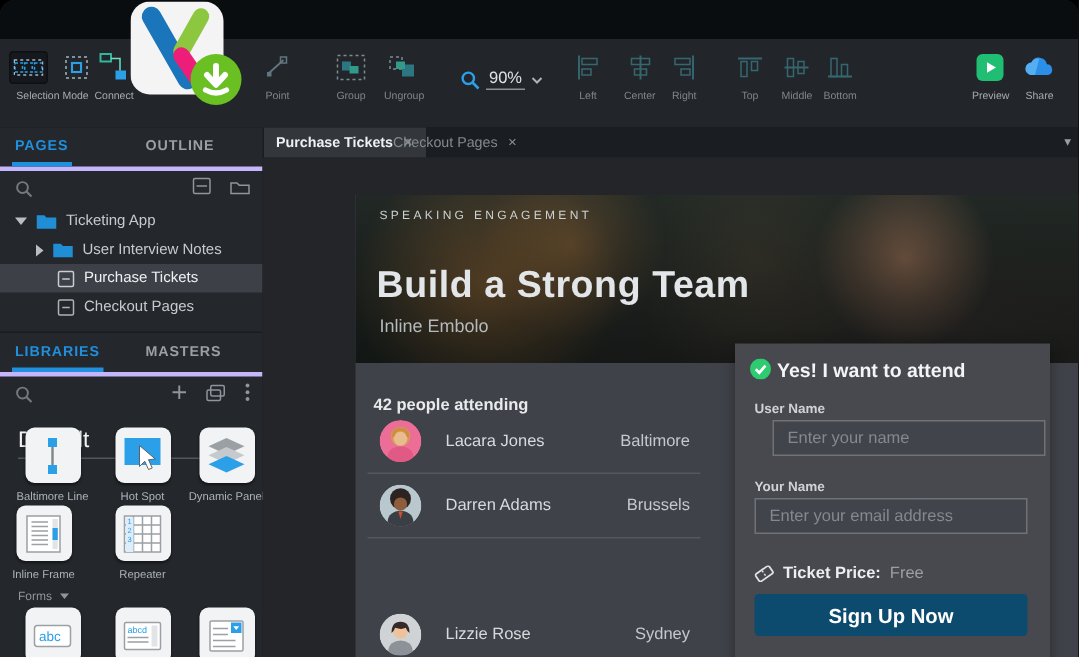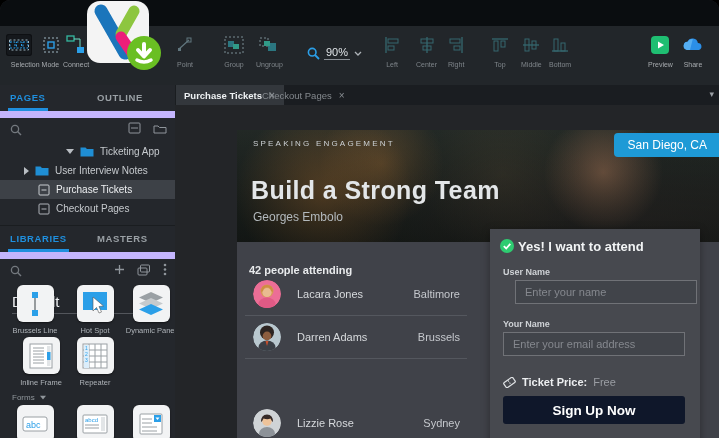"PAGES" .paneltabs { border-bottom: 7px solid #c4b5fd -> 3px solid #c4b5fd }
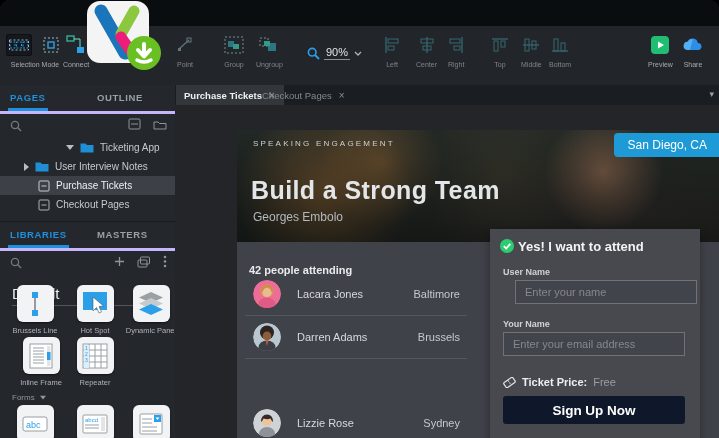"Ticketing App" div.treerow { margin-left: 40px -> none; padding-left: 26px -> 10px }
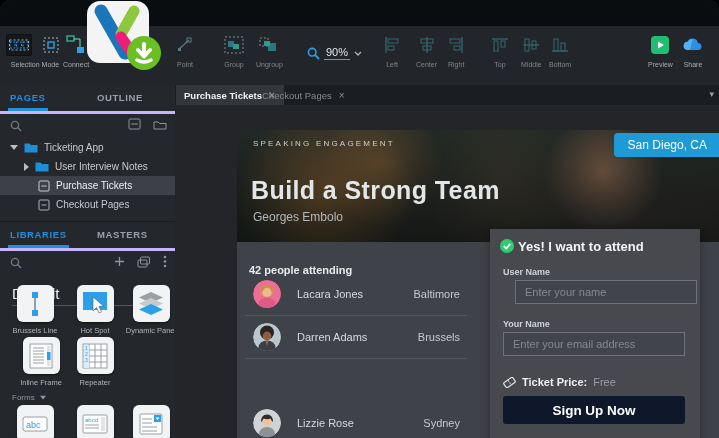"San Diego, CA" div { html: <div>San Diego, CA</div> -> none }
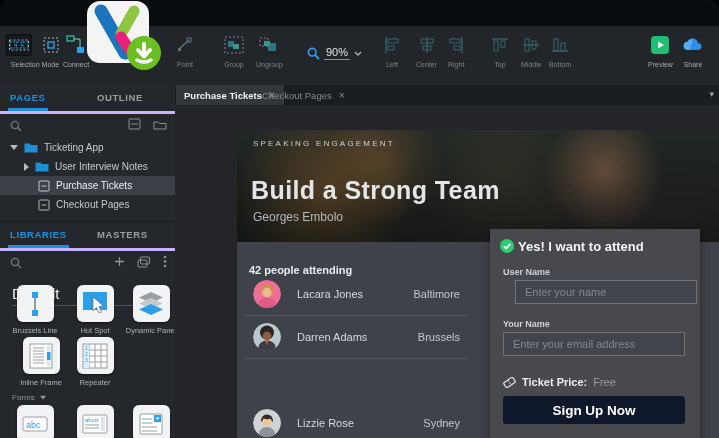"Georges Embolo" div { text: Georges -> Inline }
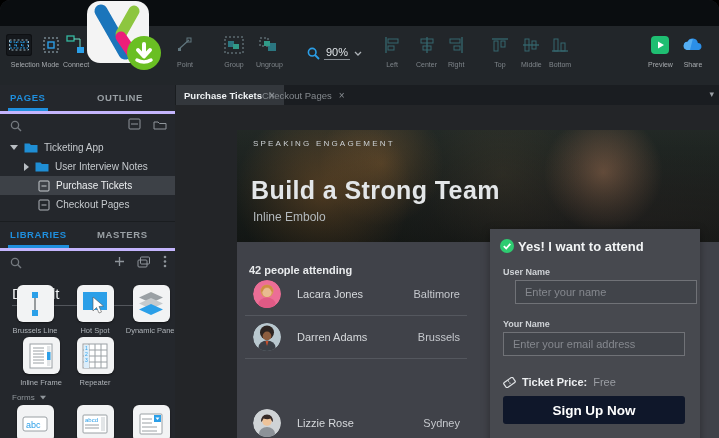"Brussels Line" span.wlabel { text: Brussels -> Baltimore }
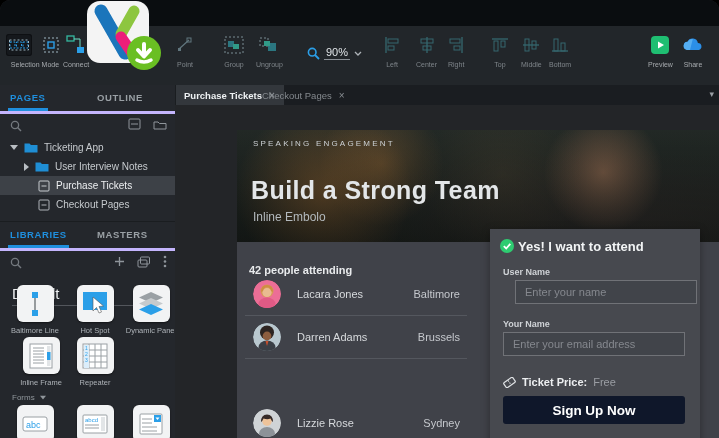"Inline Frame" div.wcell { left: 12px -> 0 }
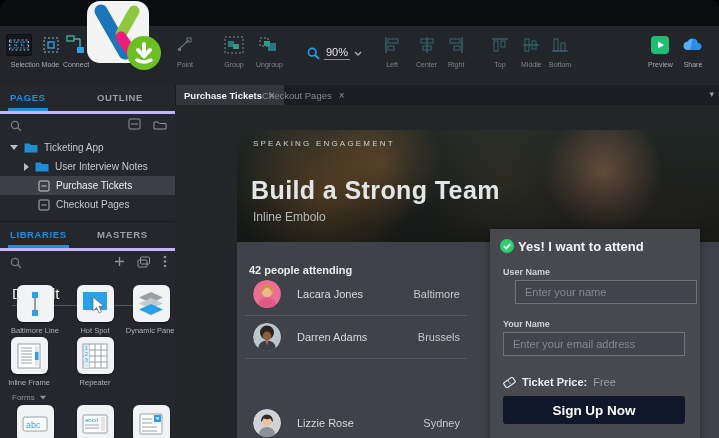"Sign Up Now" #signup { background: #0f172a -> #0c4a6e }
